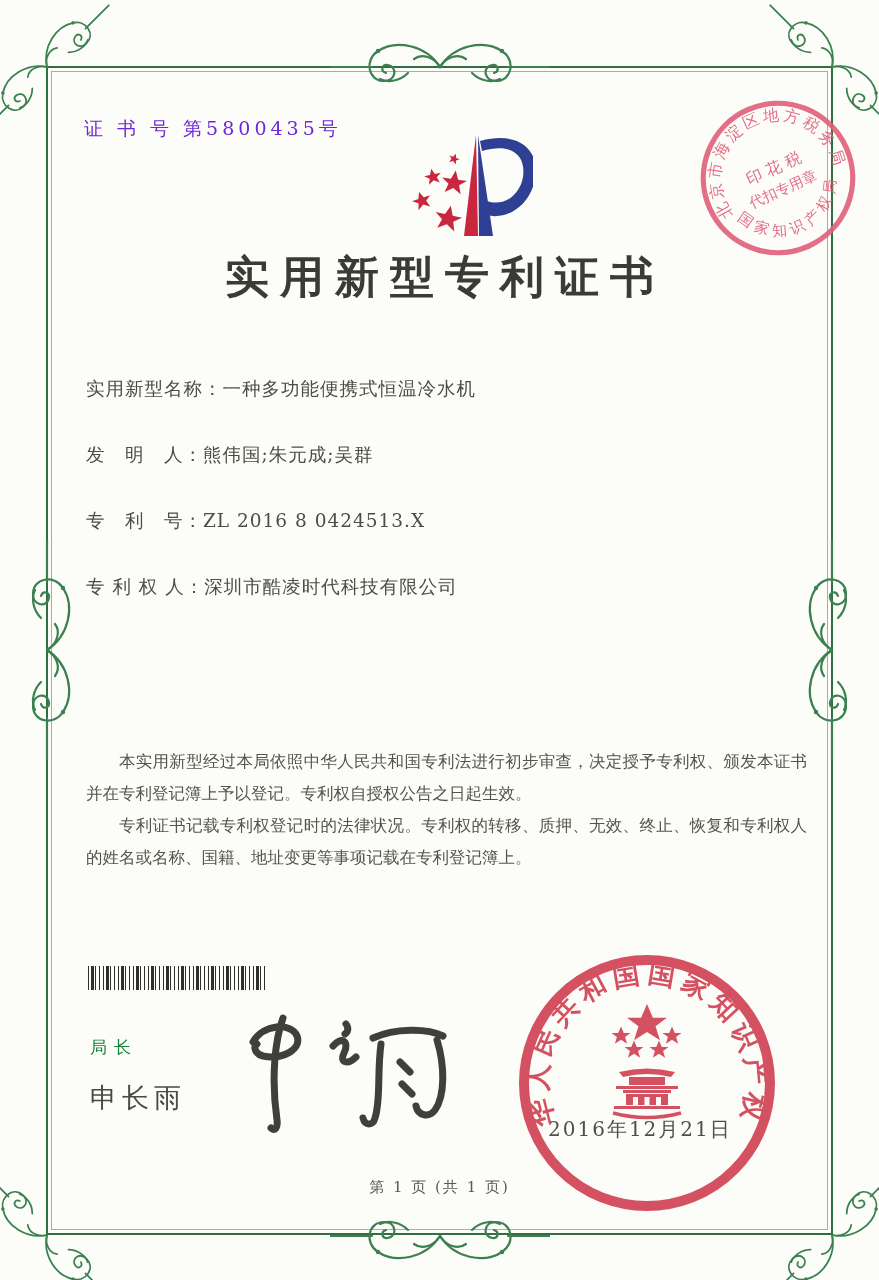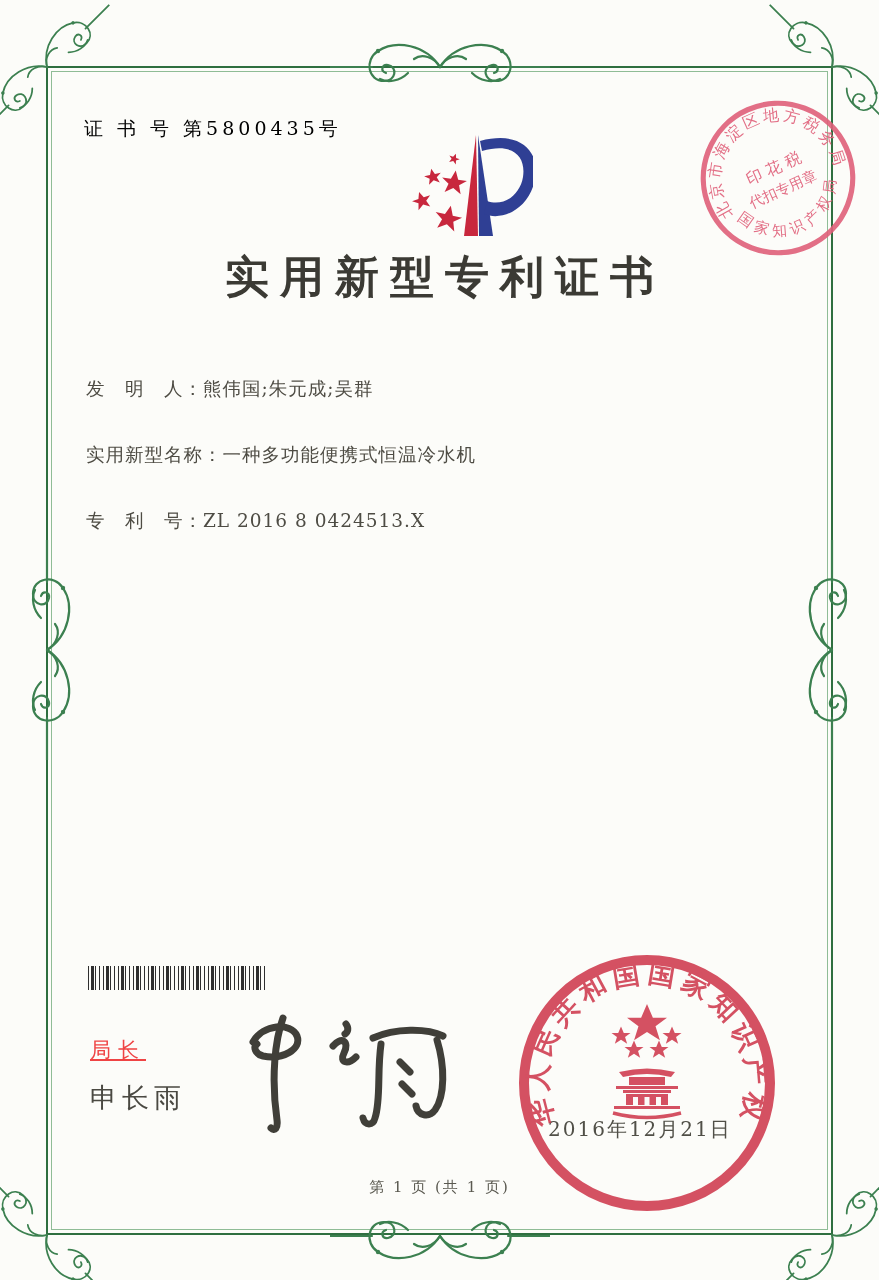"证 书 号 第5800435号" .cert-no { color: #000000 -> #6d28d9 }
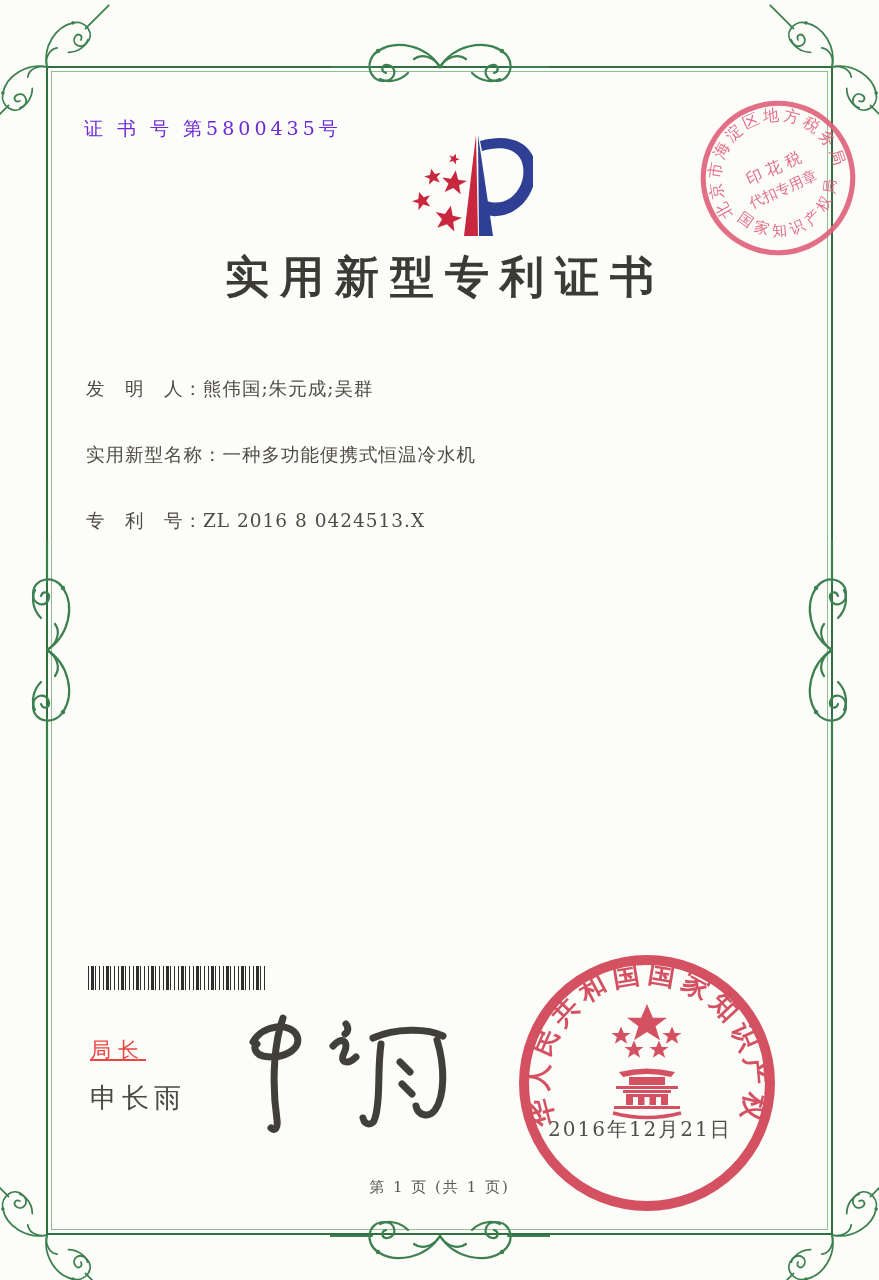"发 明 人：熊伟国;朱元成;吴群" div.field { order: before "实用新型名称：一种多功能便携式恒温冷水机" -> after "实用新型名称：一种多功能便携式恒温冷水机" }
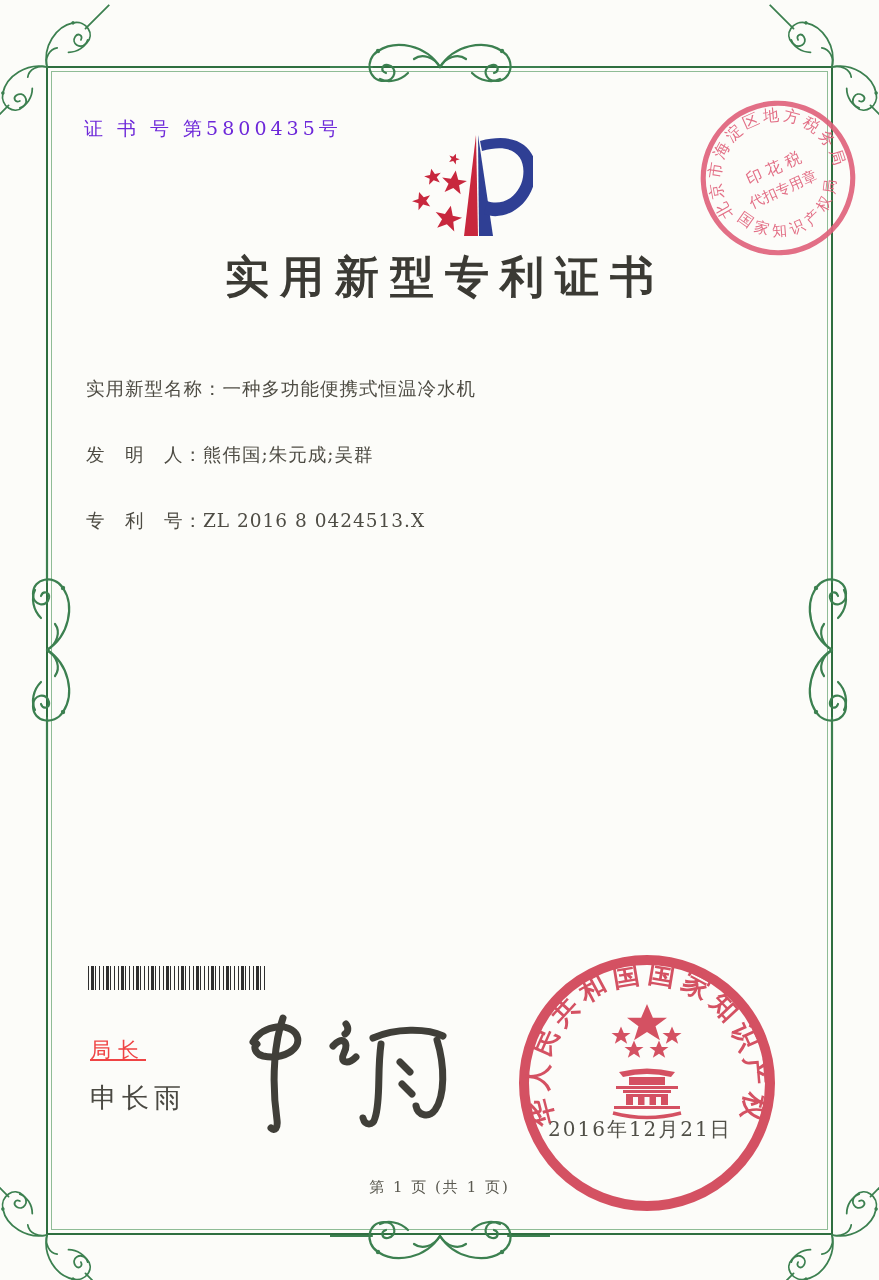"专 利 权 人：深圳市酷凌时代科技有限公司" div.field { html: none -> <div> <span>专 利 权 人：</span><span>深圳市酷凌时代科技有限公司</span> </div> }
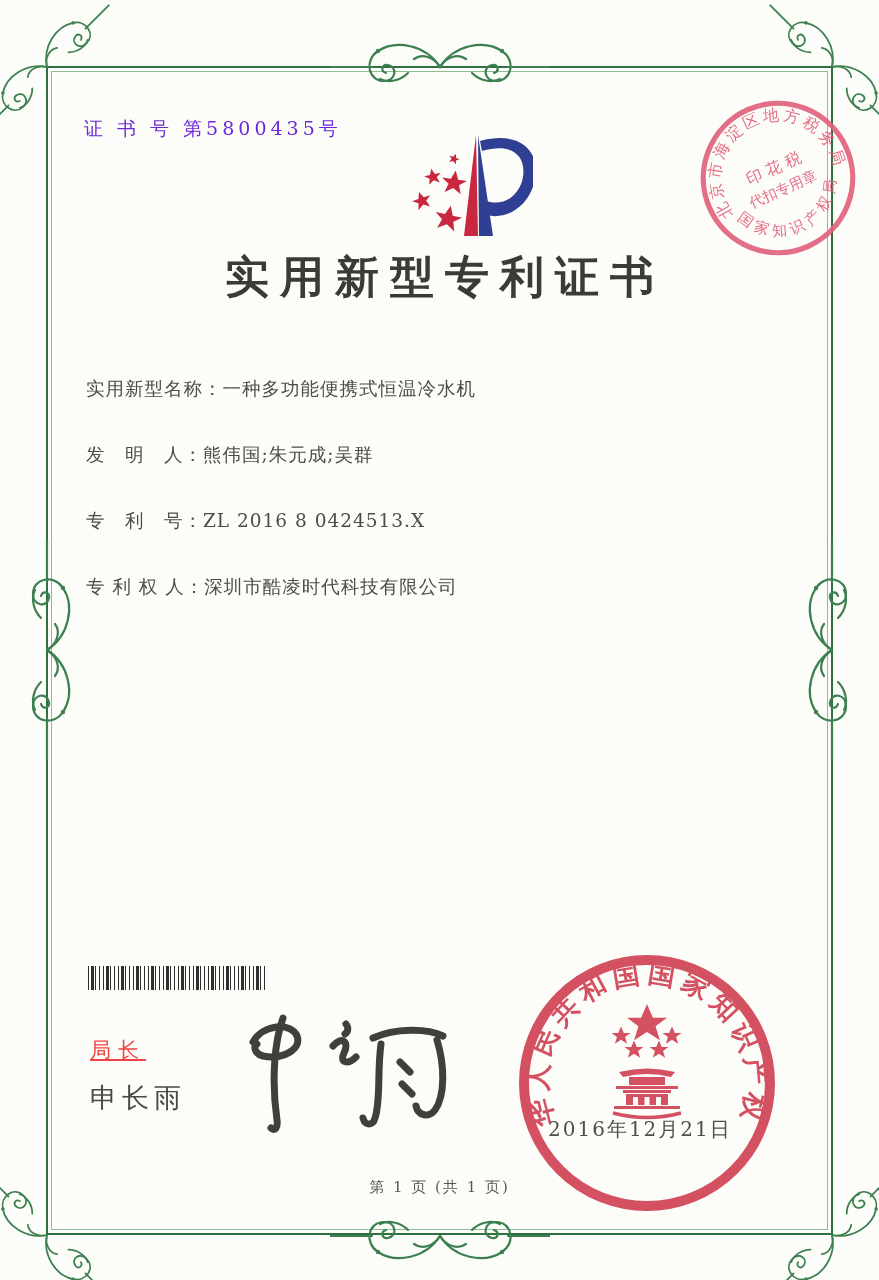"本实用新型经过本局依照中华人民共和国专利法进行初步审查，决定授予专利权、颁发本证" p { html: none -> <p>本实用新型经过本局依照中华人民共和国专利法进行初步审查，决定授予专利权、颁发本证书并在专利登记簿上予以登记。专利权自授权公告之日起生效。</p> }
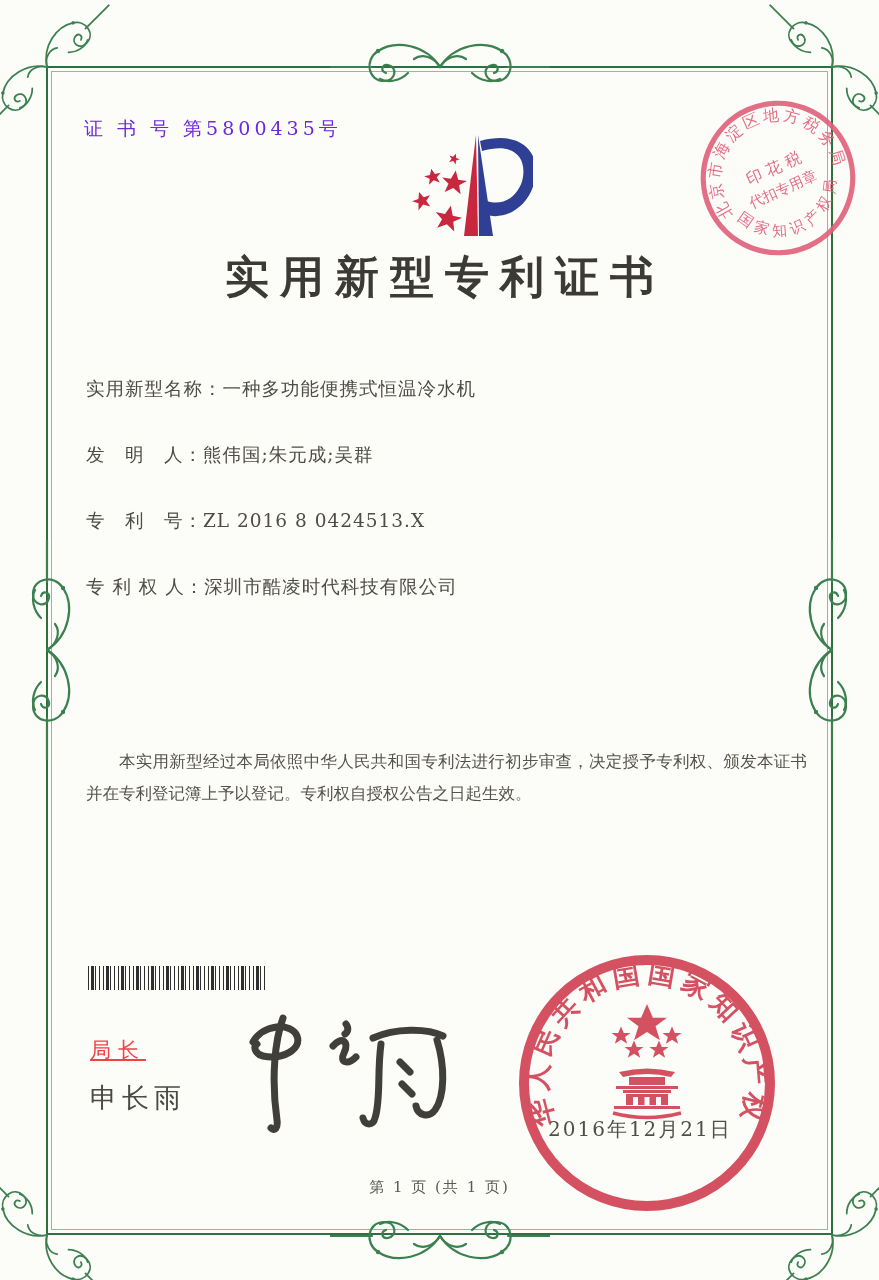"专利证书记载专利权登记时的法律状况。专利权的转移、质押、无效、终止、恢复和专利权" p { html: none -> <p>专利证书记载专利权登记时的法律状况。专利权的转移、质押、无效、终止、恢复和专利权人的姓名或名称、国籍、地址变更等事项记载在专利登记簿上。</p> }
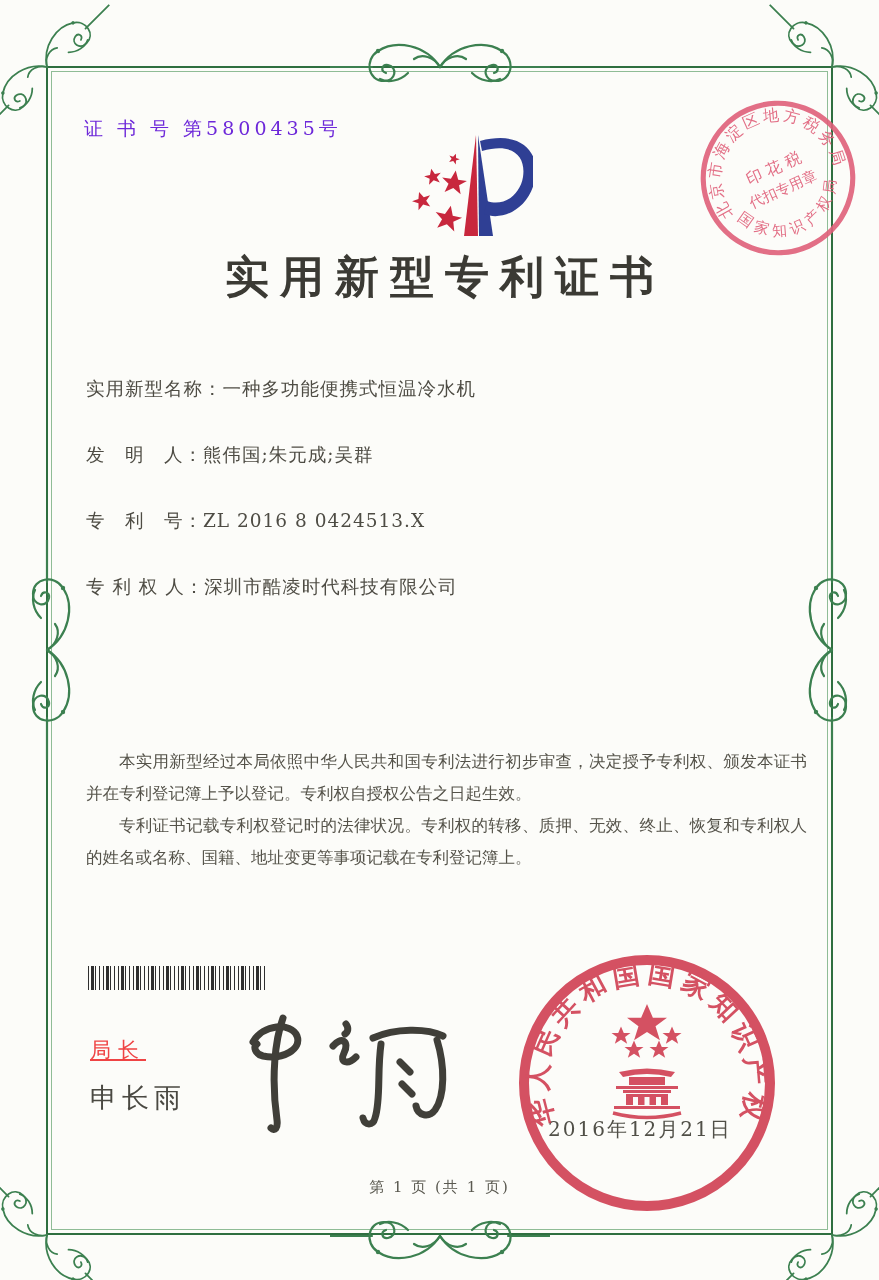"局长" .commissioner-title { color: #ef4444 -> #15803d; font-size: 21px -> 17px; text-decoration: underline -> none }
